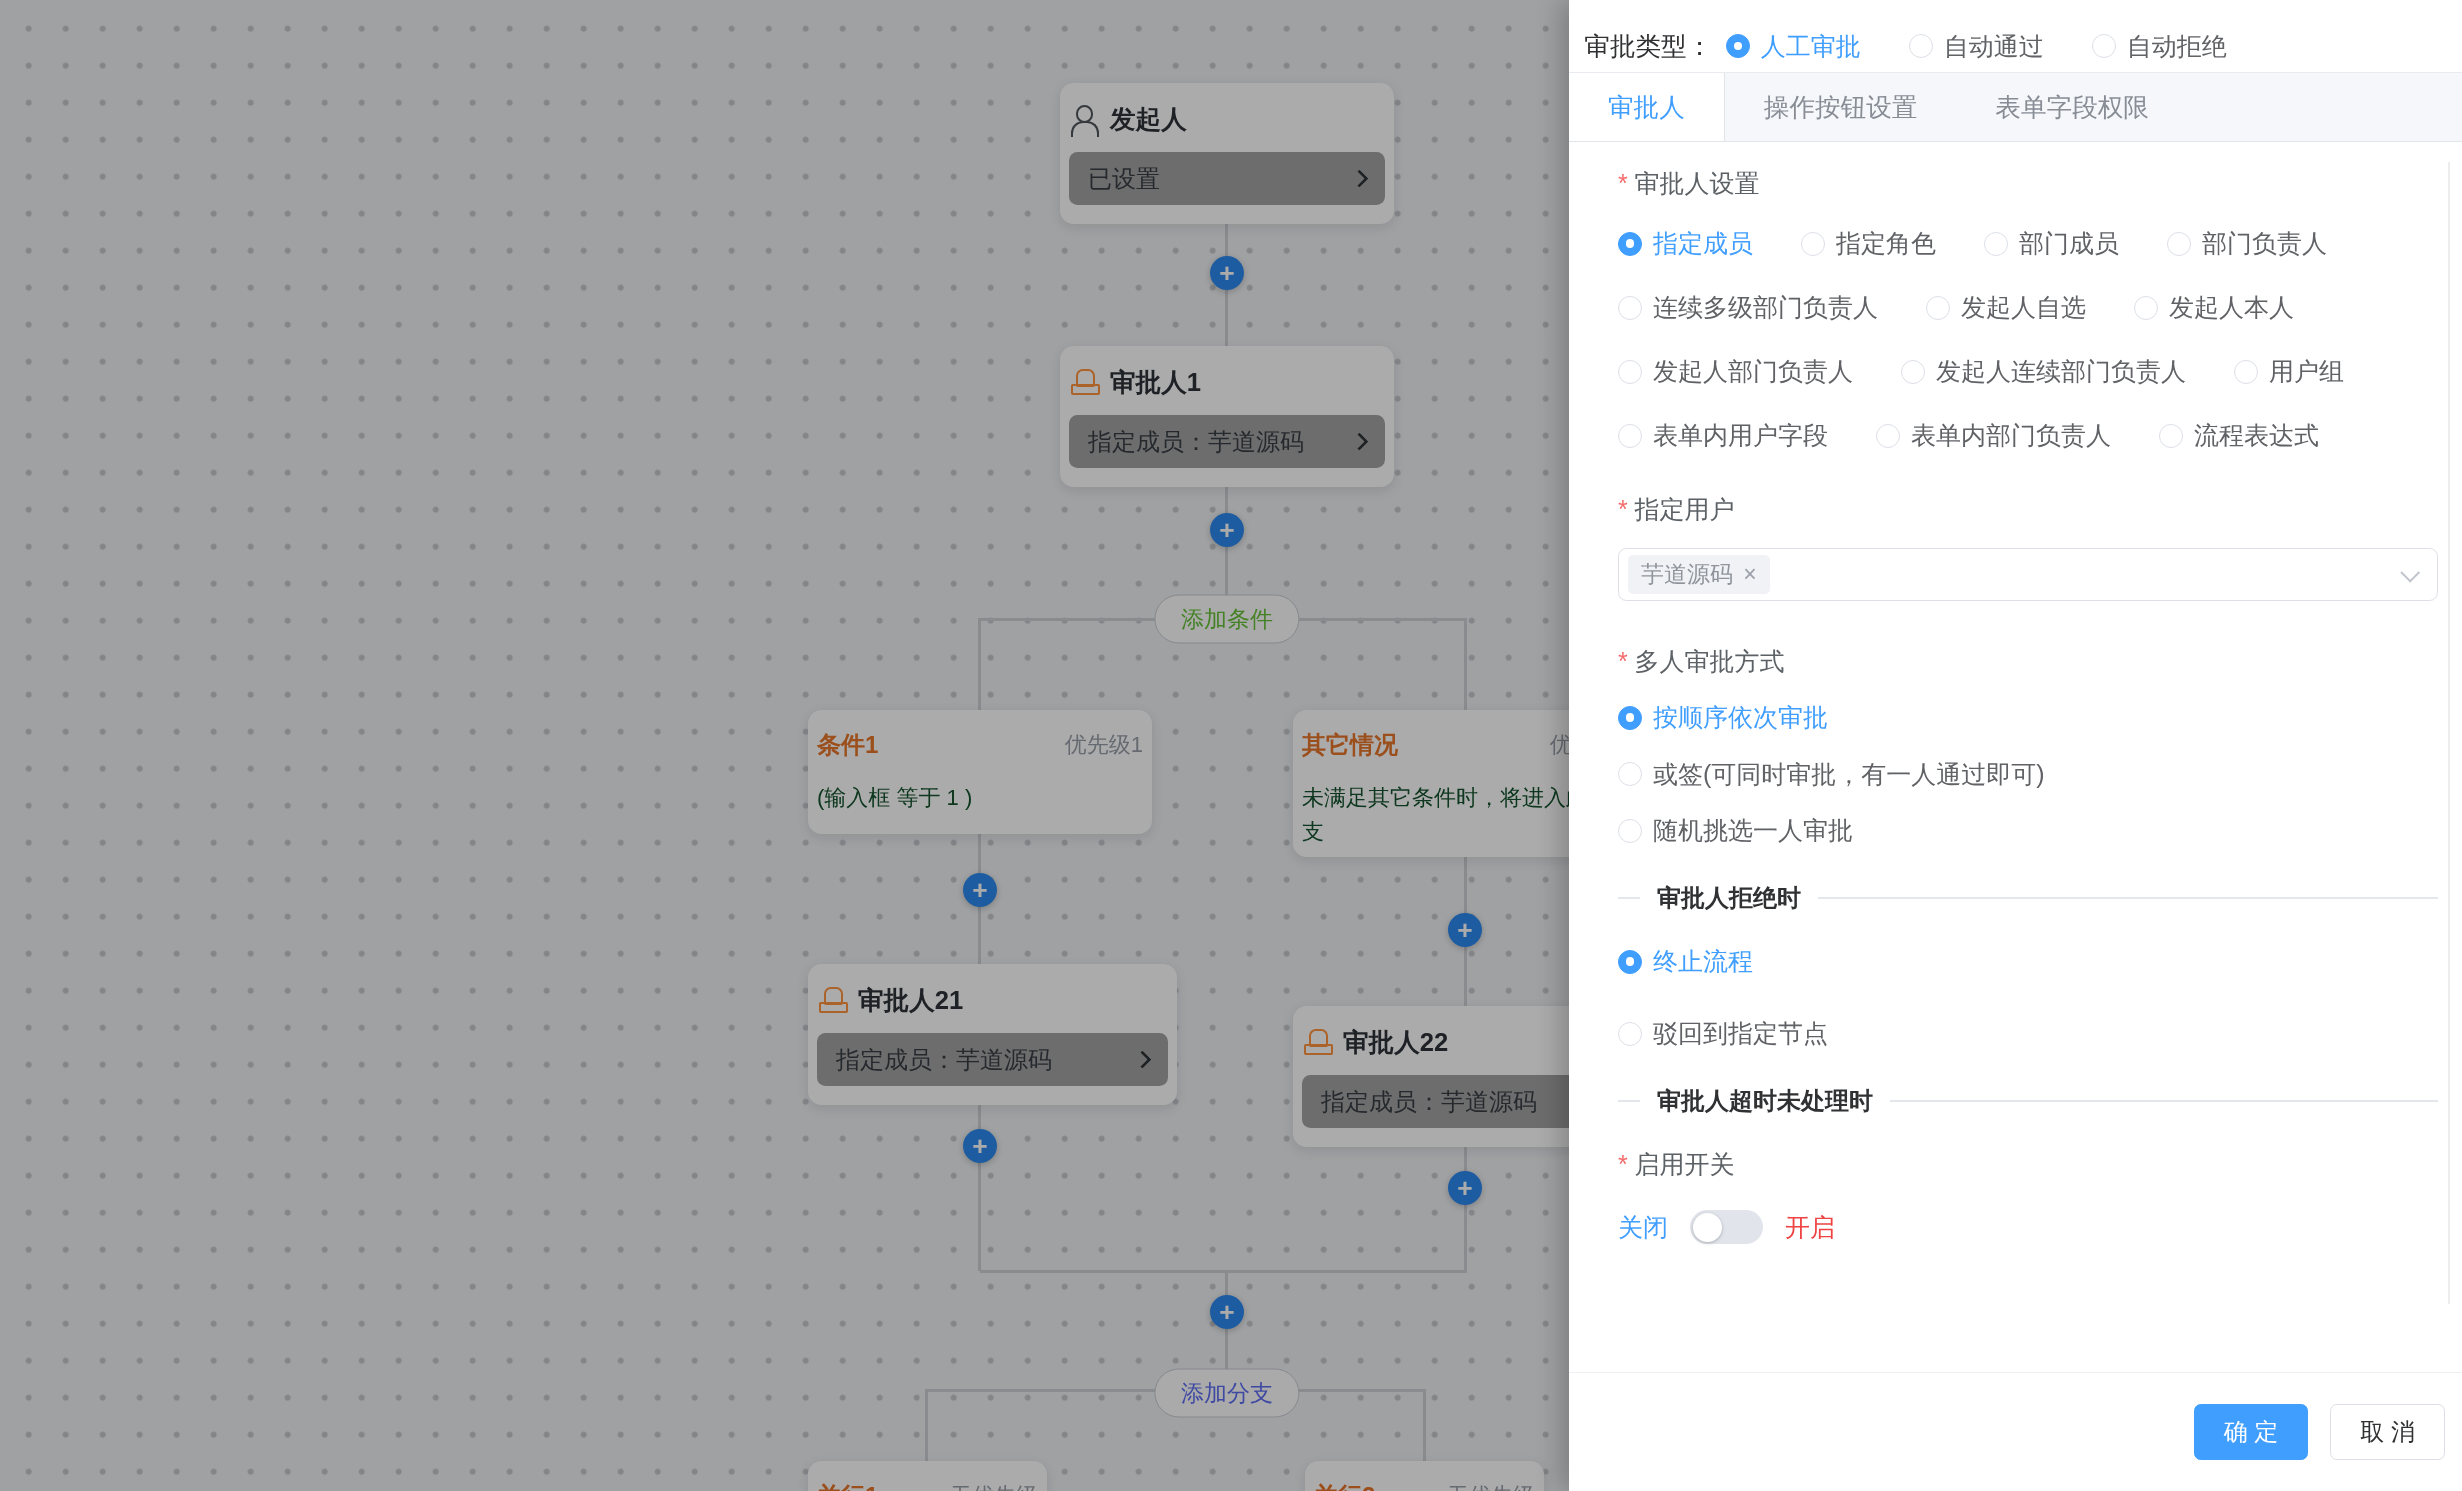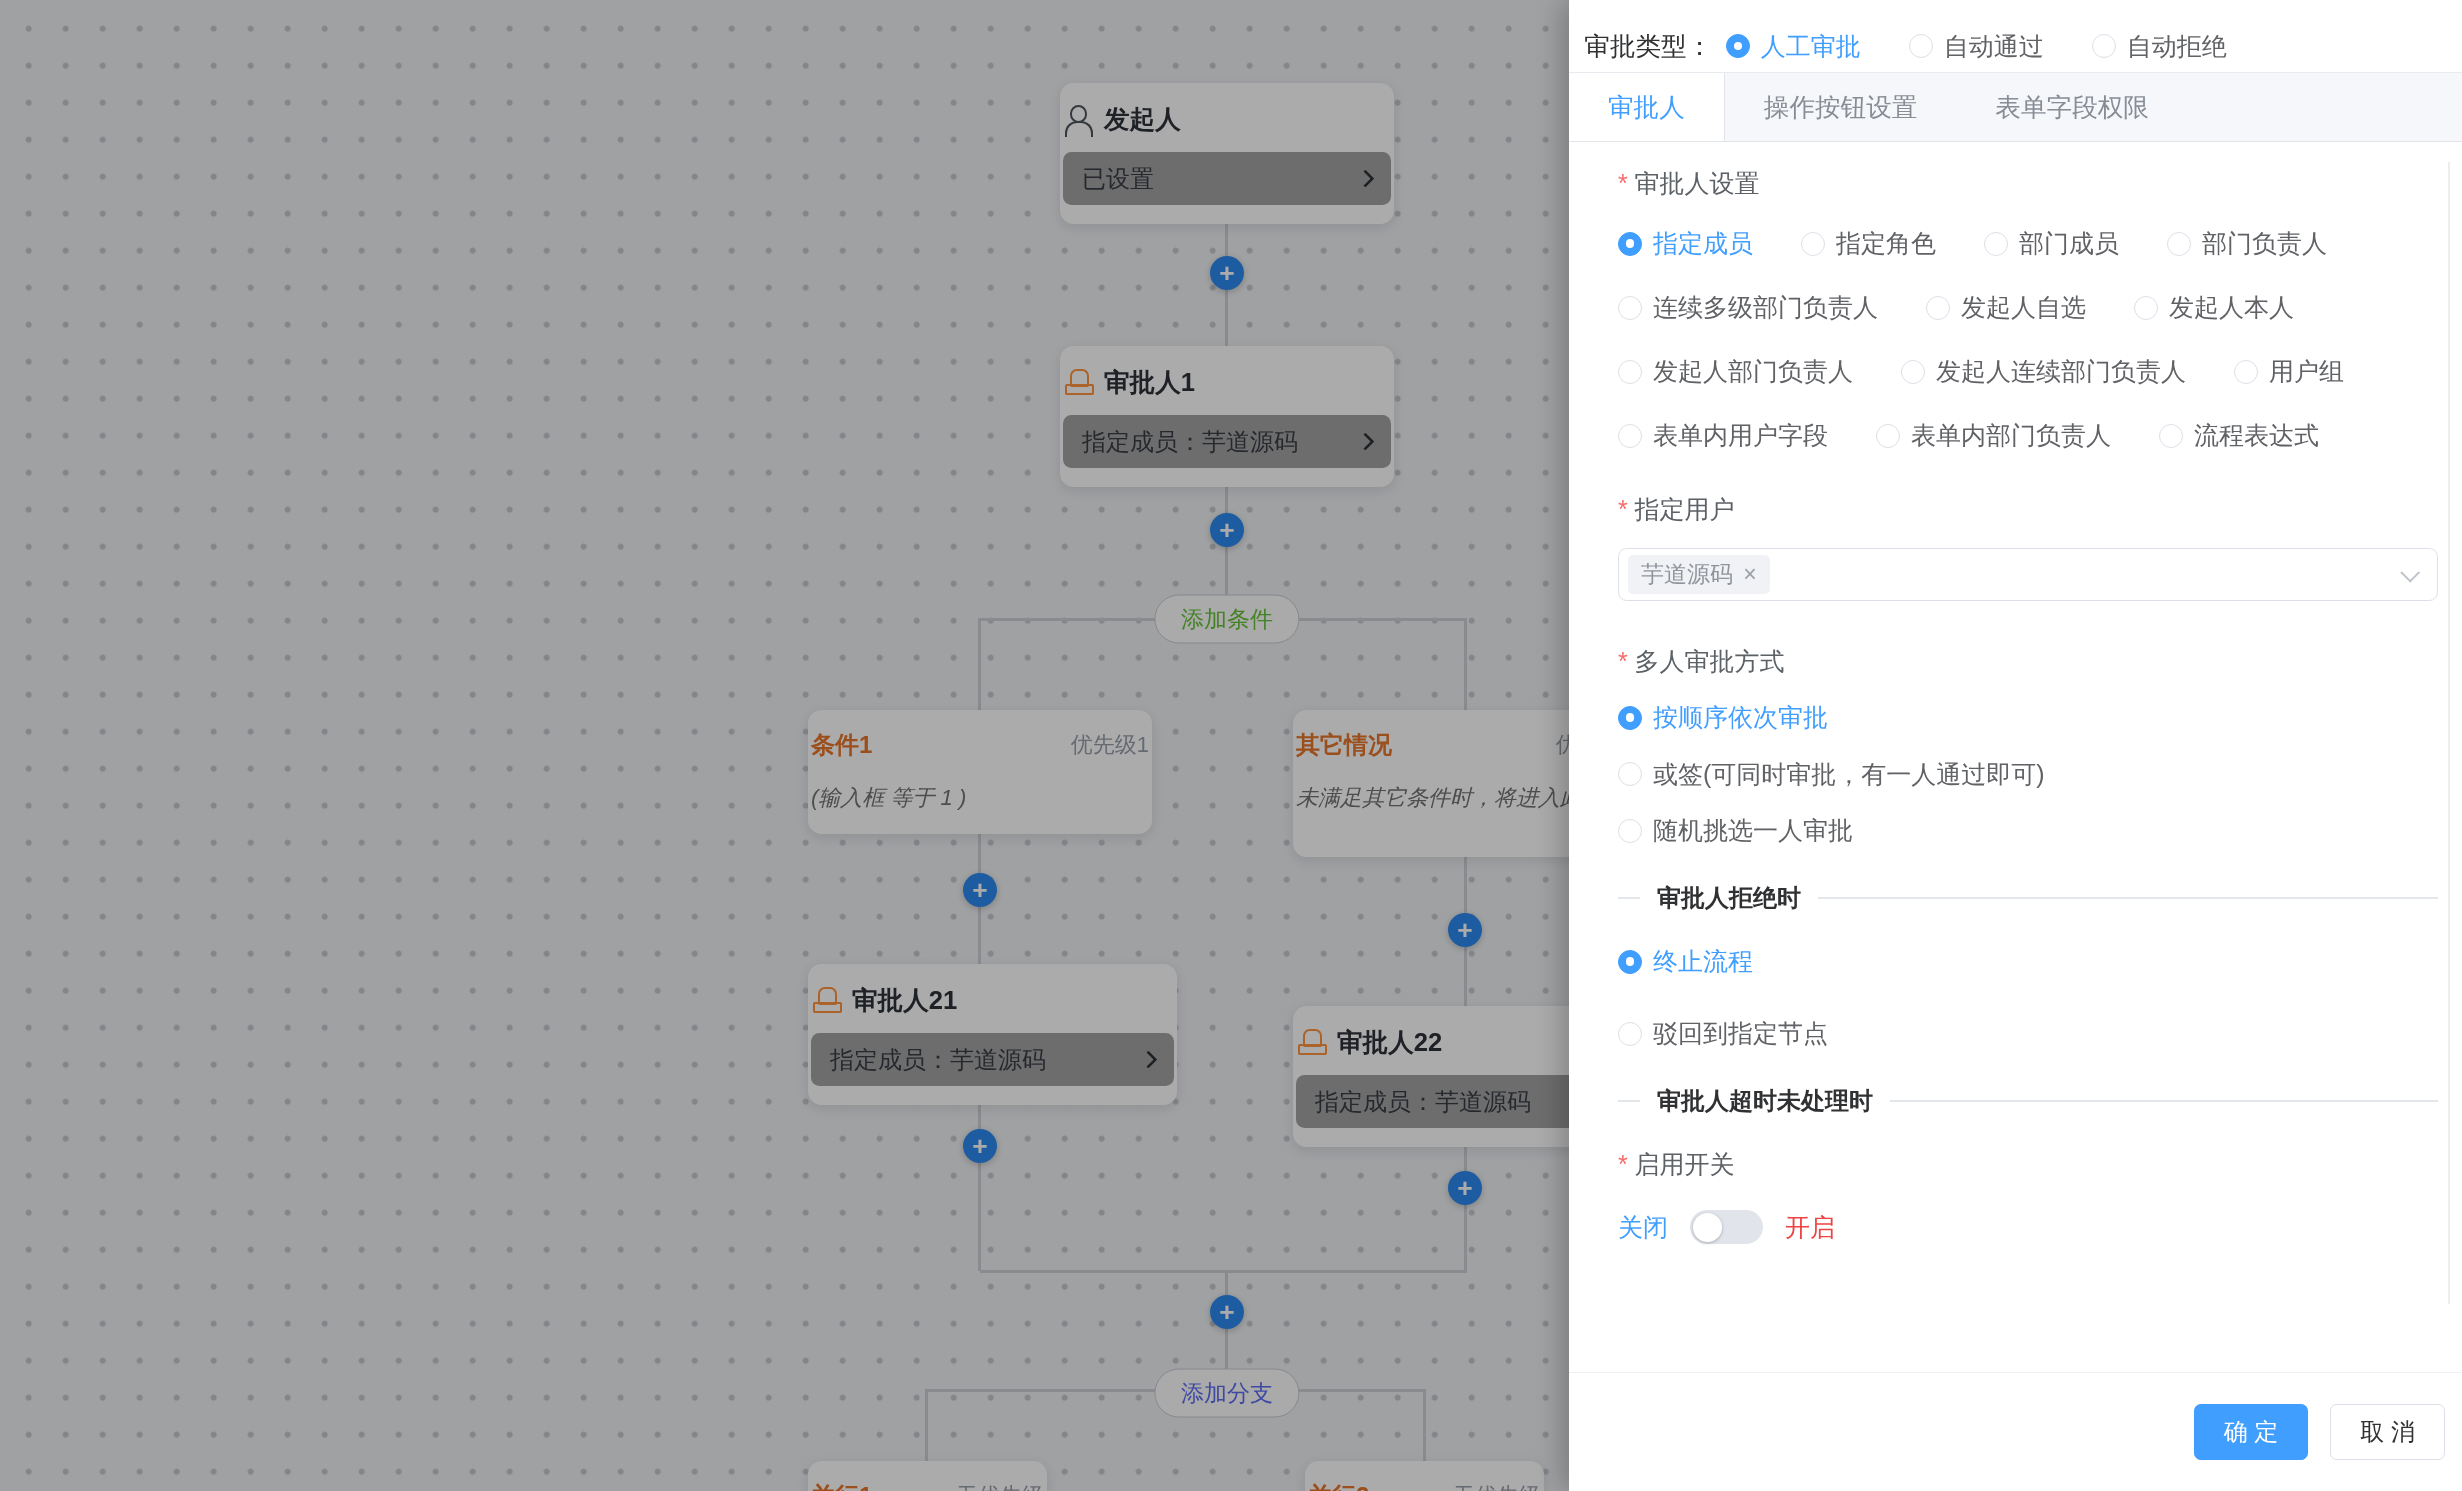"发起人" .node { padding: 19px 3px -> 19px 9px }
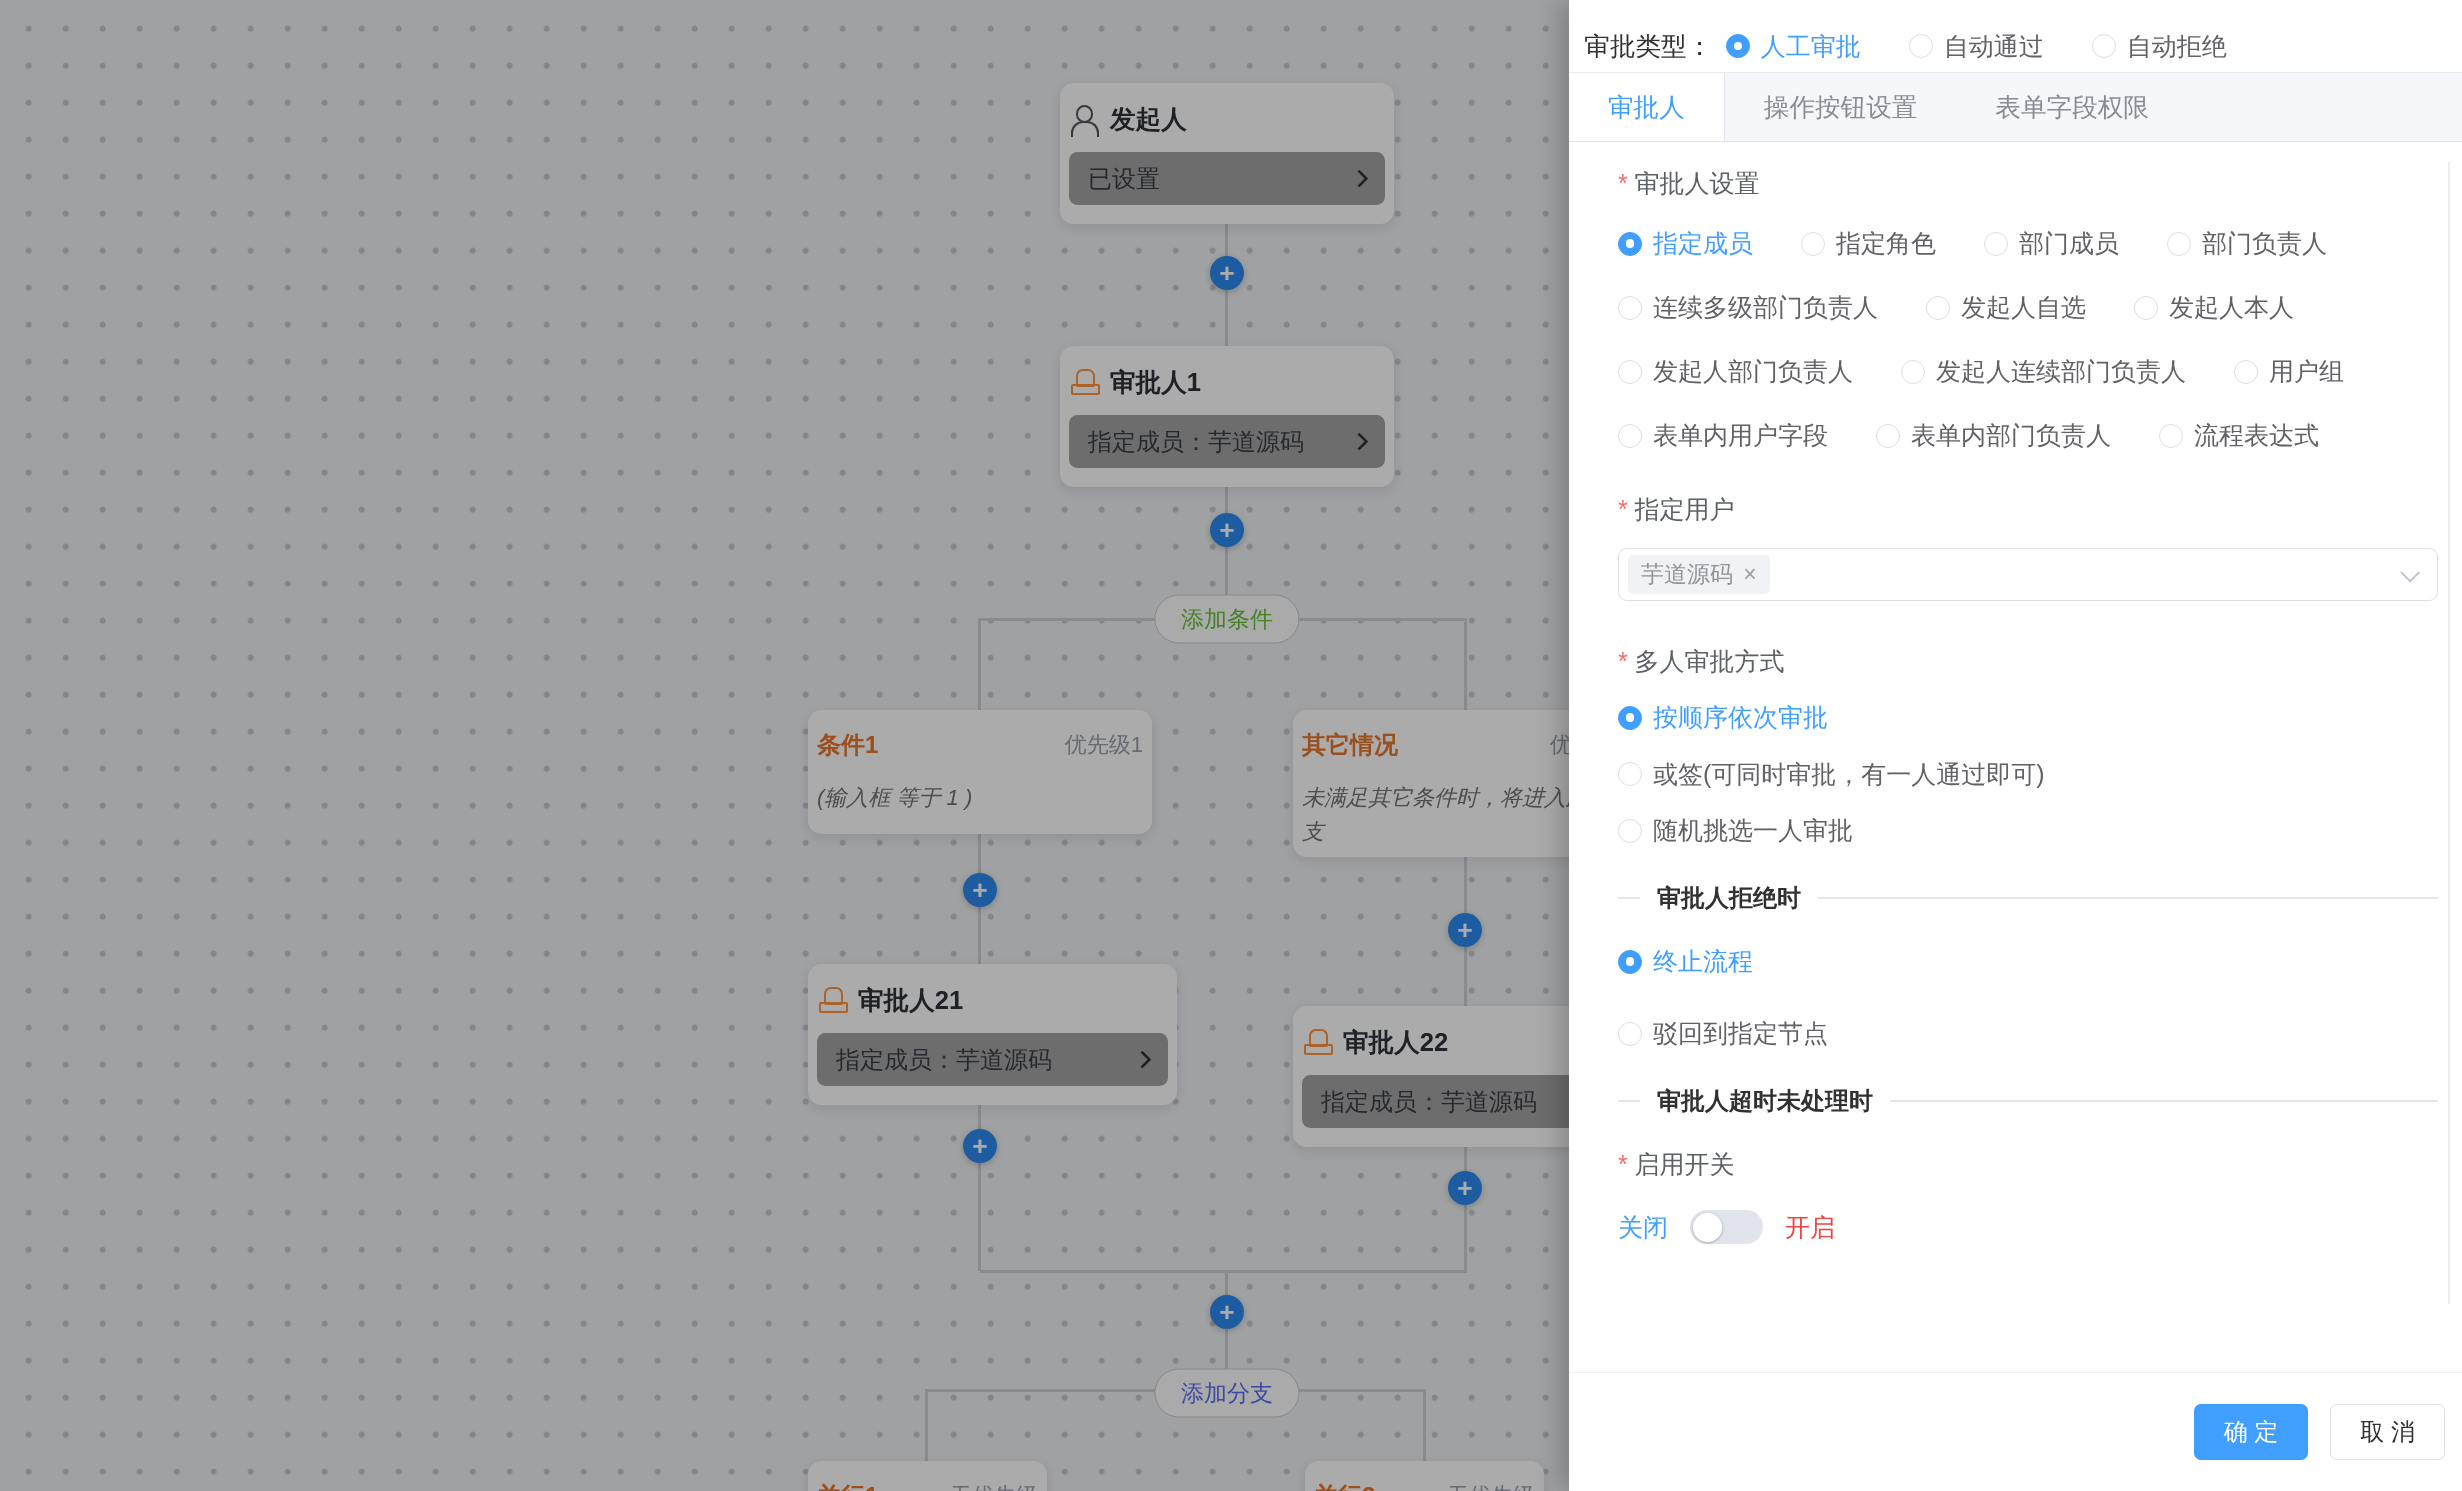"(输入框 等于 1 )" .cond-body { color: #737373 -> #14532d; font-style: italic -> none }
